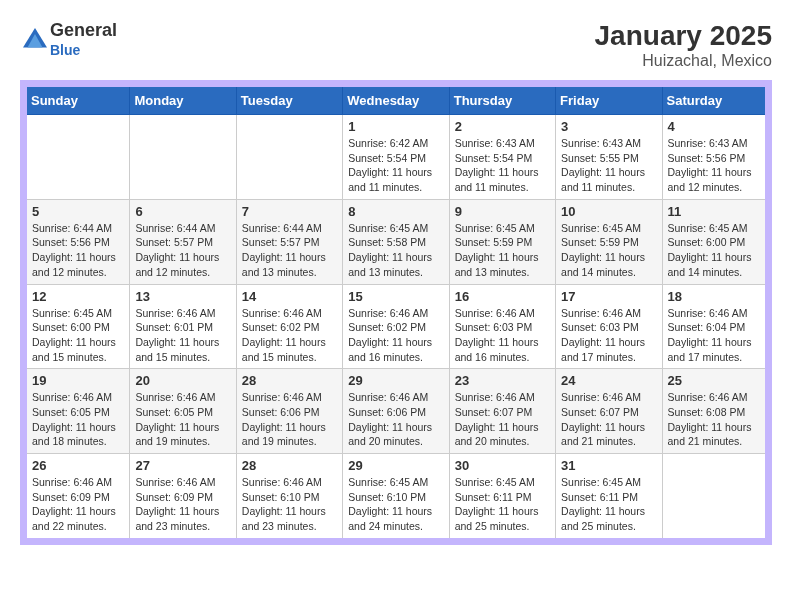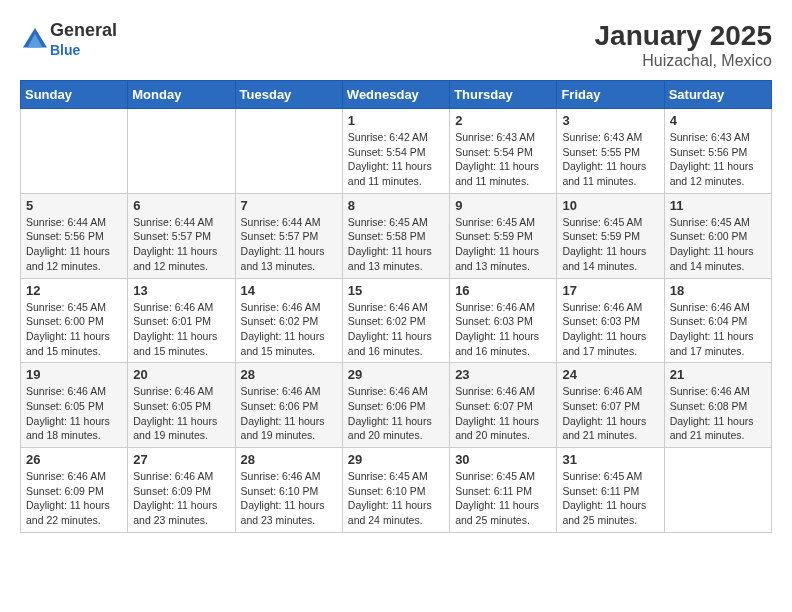"Sunday" .calendar { border: 1px solid #c4b5fd -> 7px solid #c4b5fd }
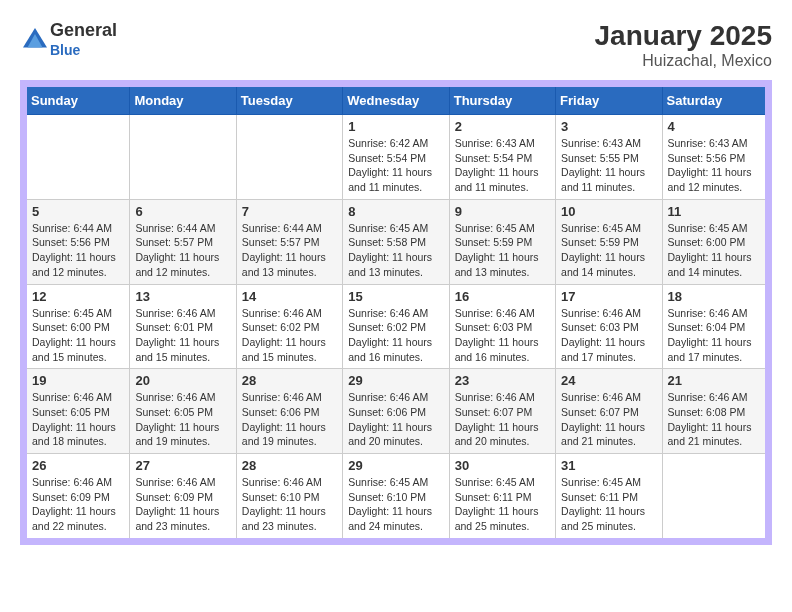"21" div.day-number { text: 21 -> 25 }
